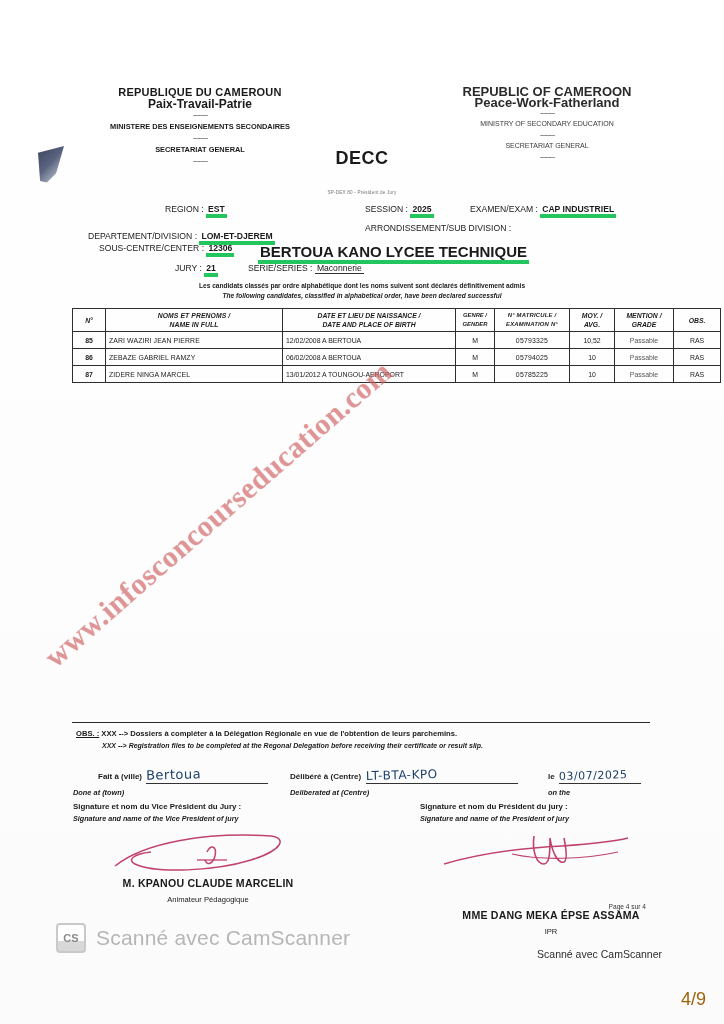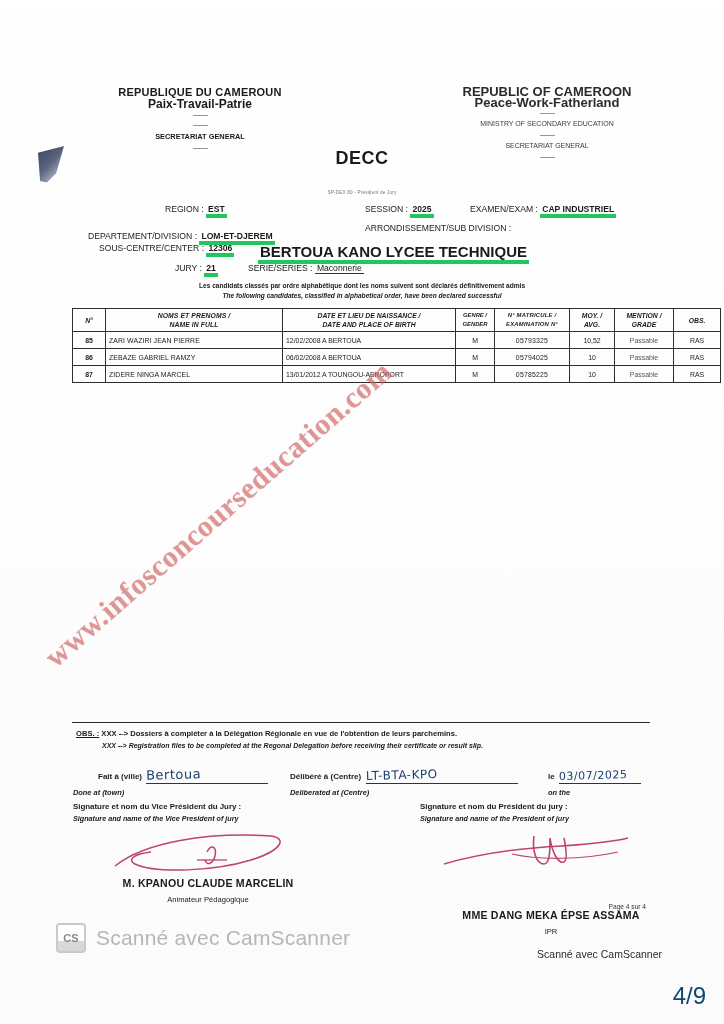"MINISTERE DES ENSEIGNEMENTS SECONDAIRES" div.hdr-l3 { html: none -> <div>MINISTERE DES ENSEIGNEMENTS SECONDAIRES</div> }
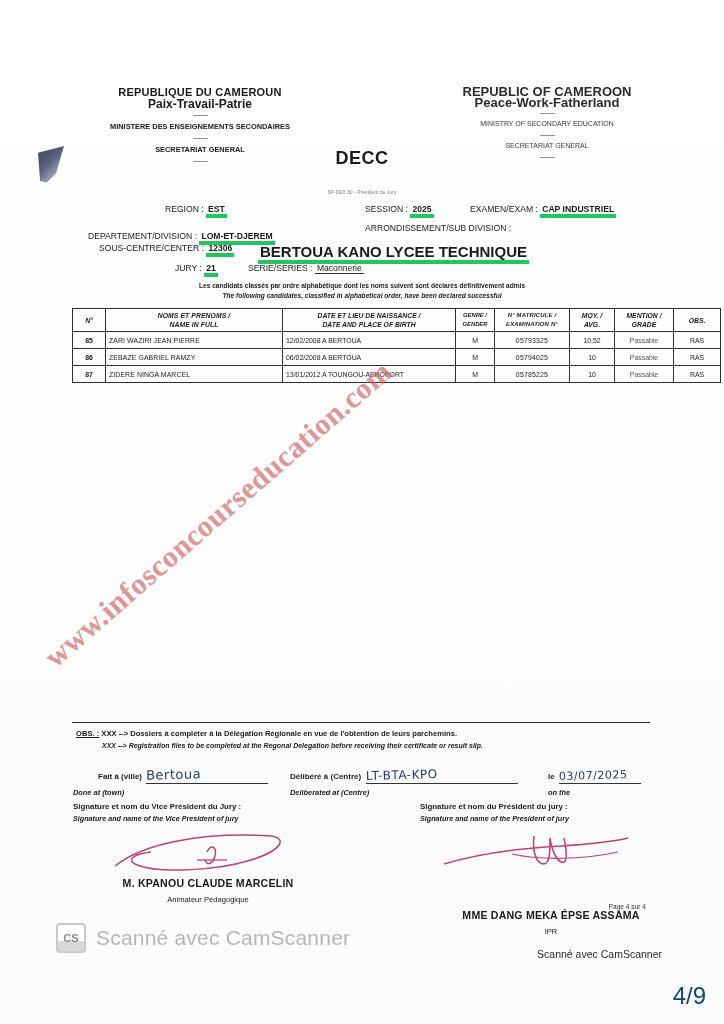"4/9" .pg-badge { color: #0c4a6e -> #a16207; font-size: 24px -> 18px }
